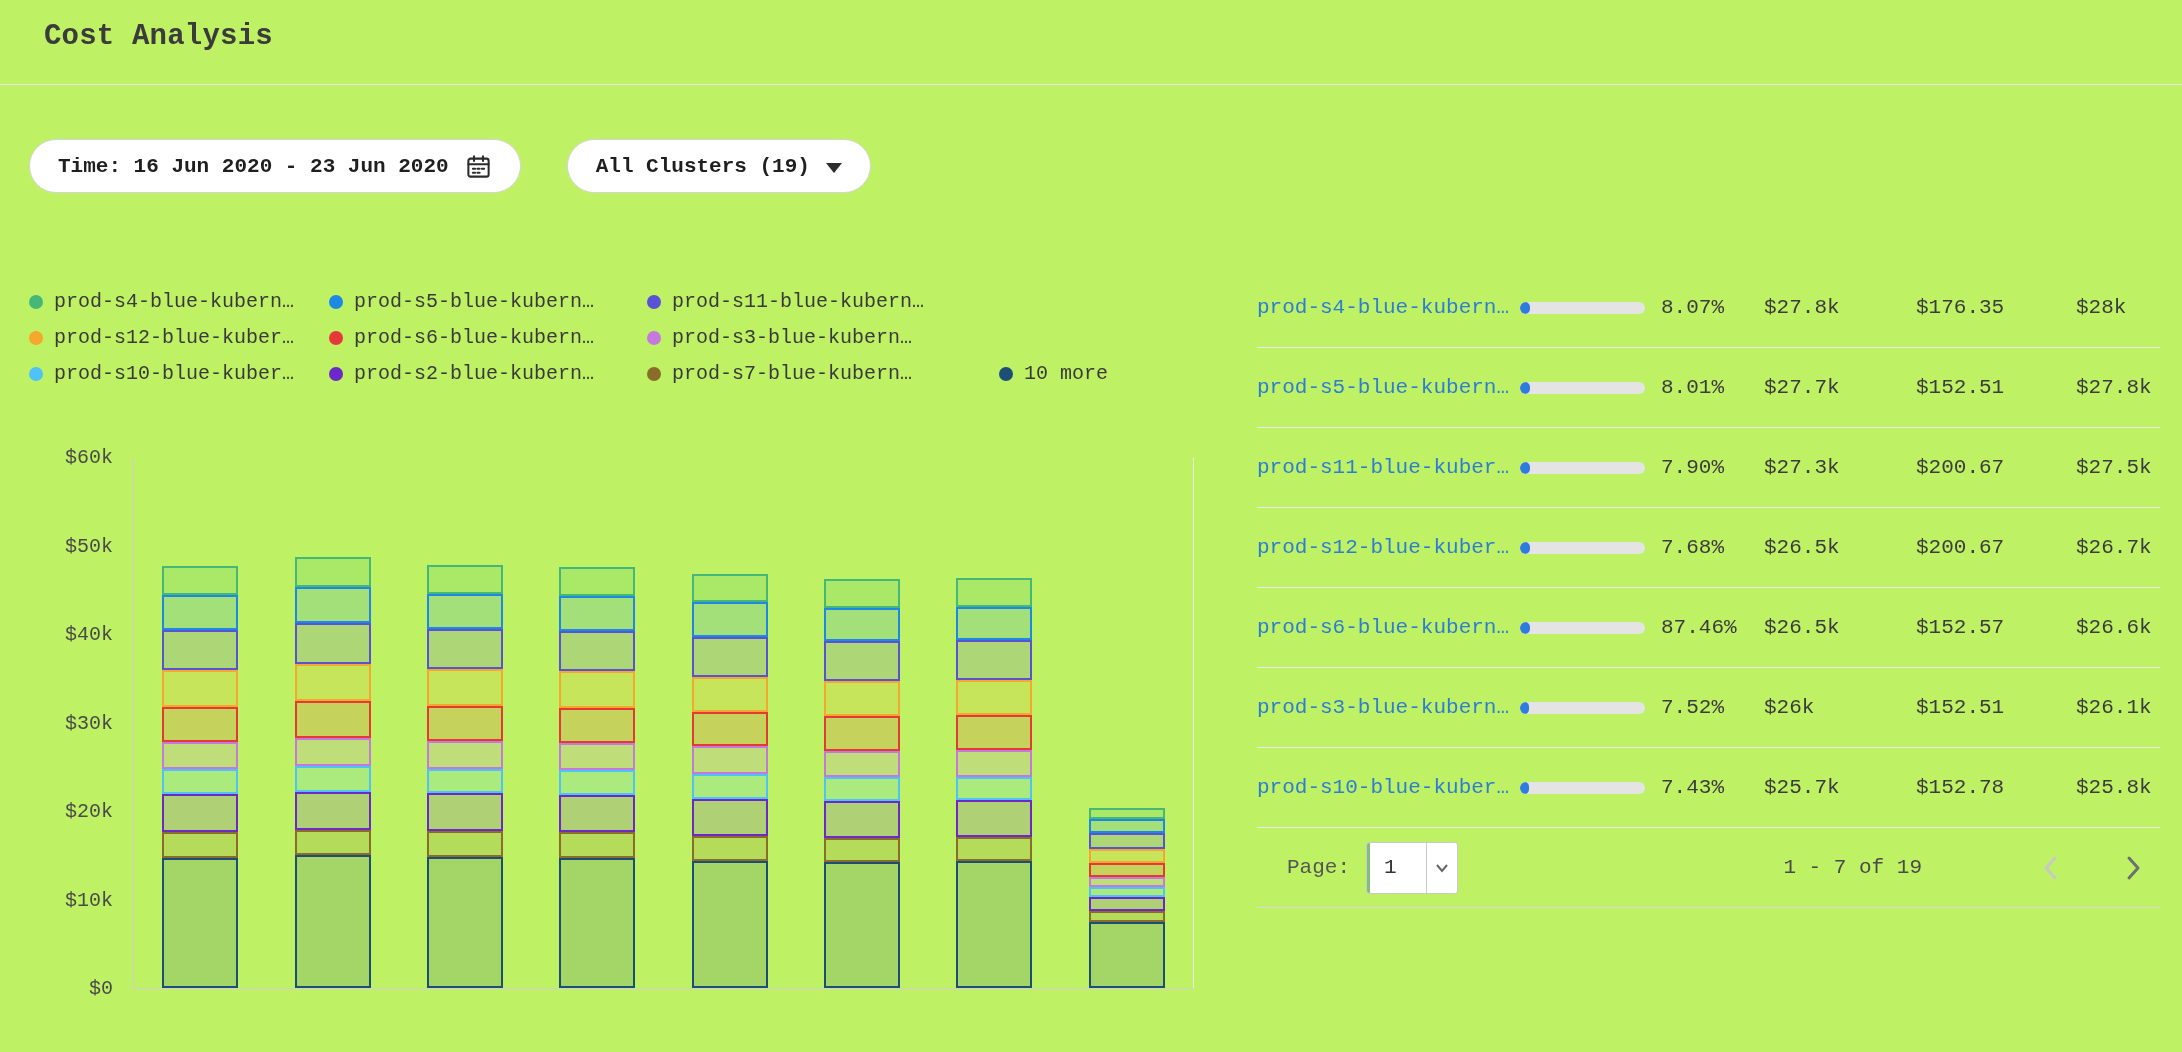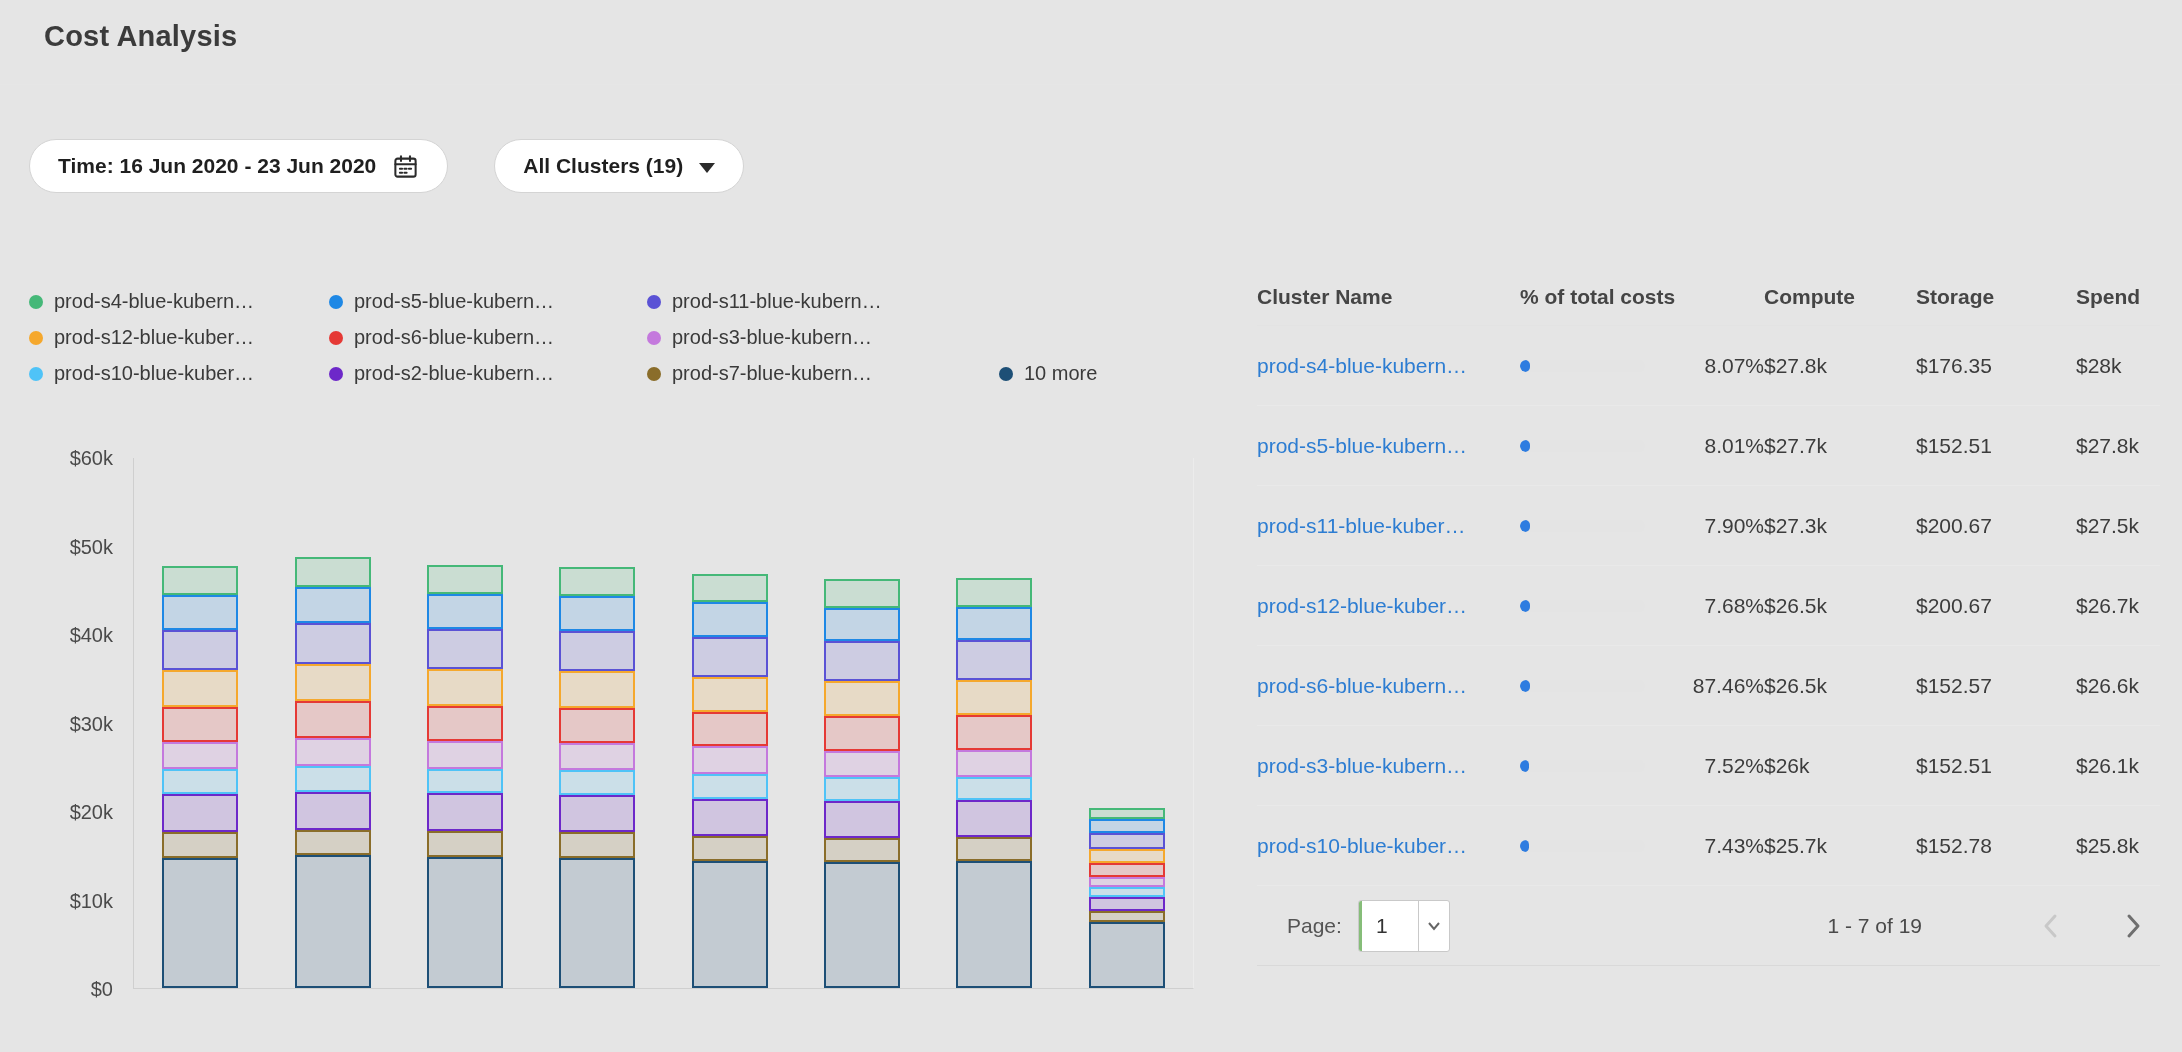"Cost Analysis" .page { background: #e5e5e5 -> #bef264; font-family: none -> Liberation Mono, monospace }
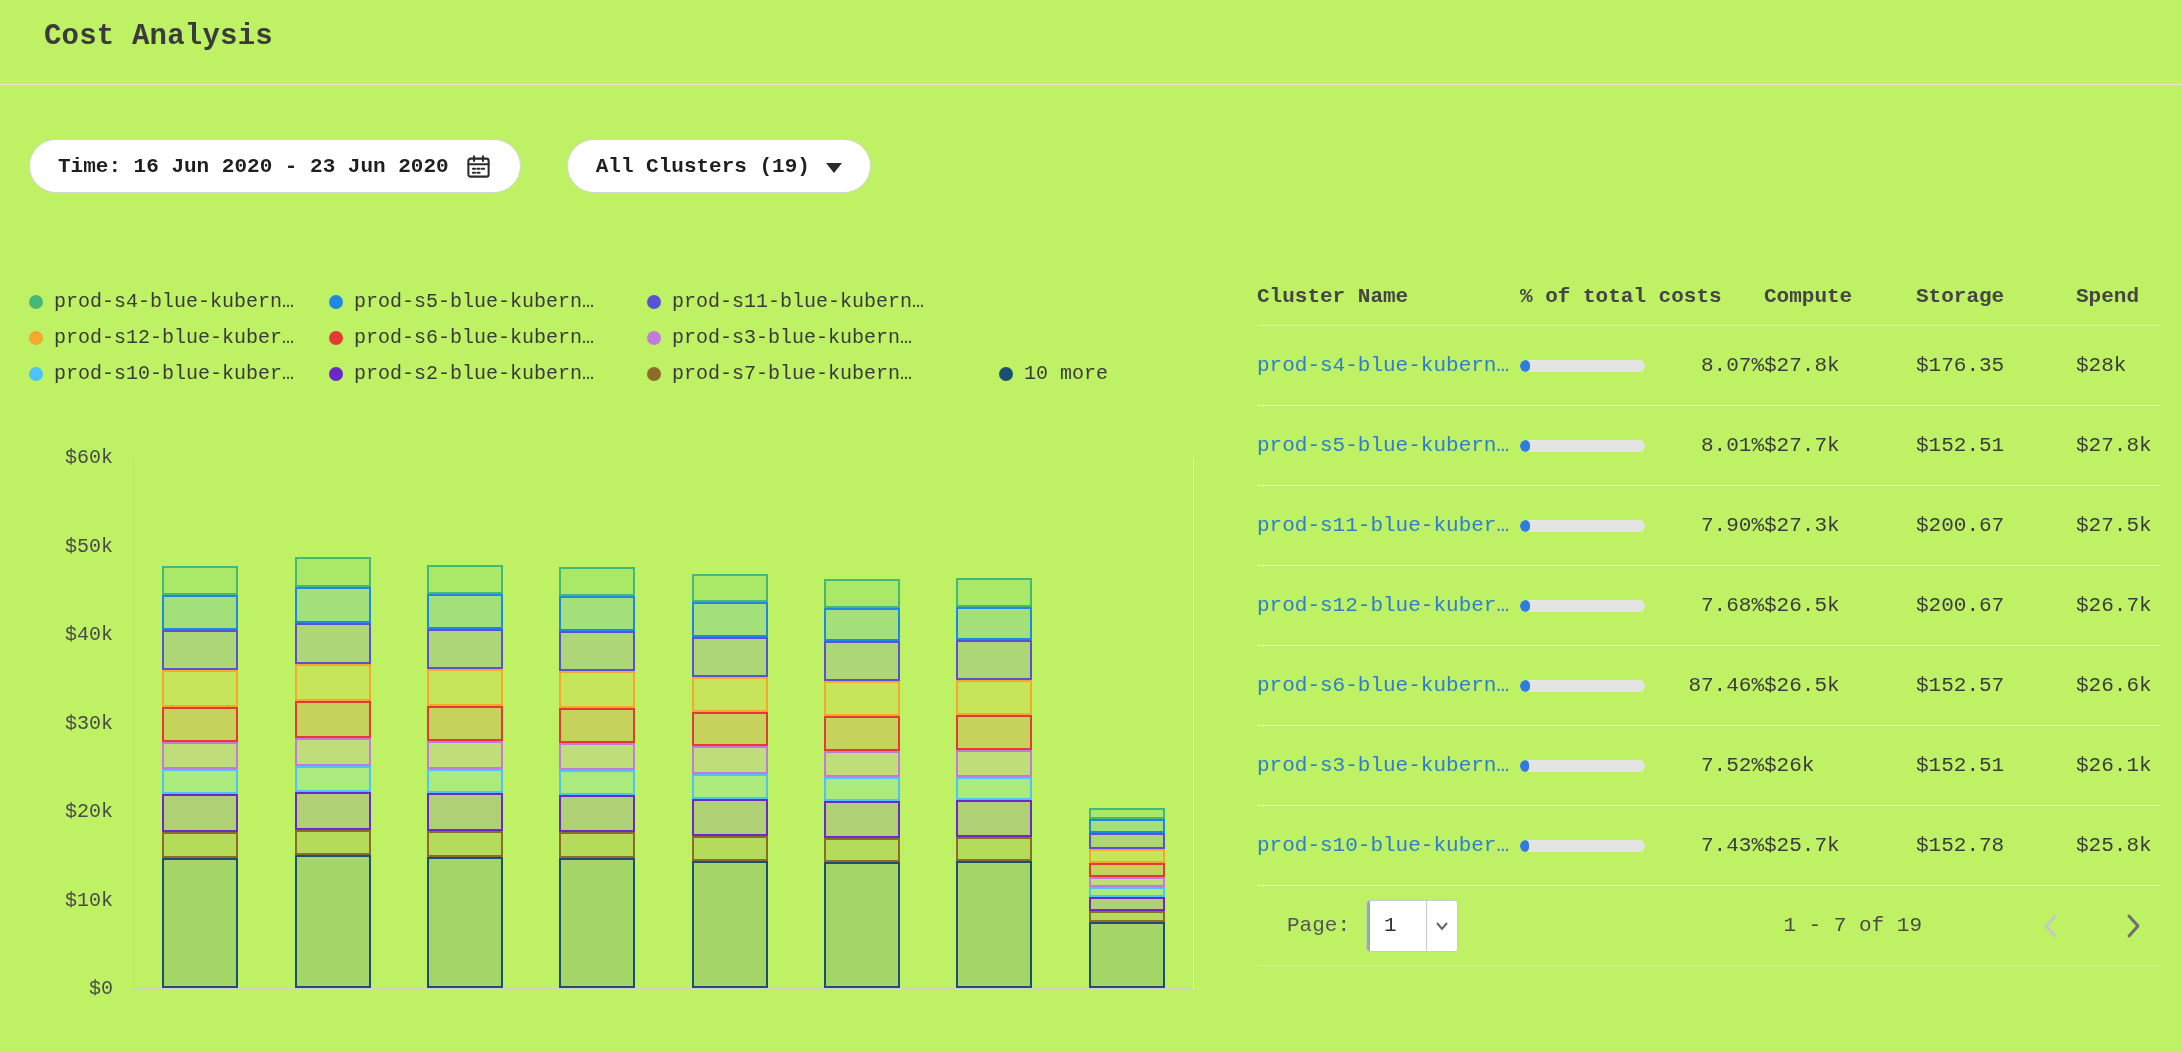"Cluster Name" div.thead { html: <div> <div>Cluster Name</div> <div>% of total costs</div> <div>Compute</div> <div>Storage</div> <div>Spend</div> </div> -> none }
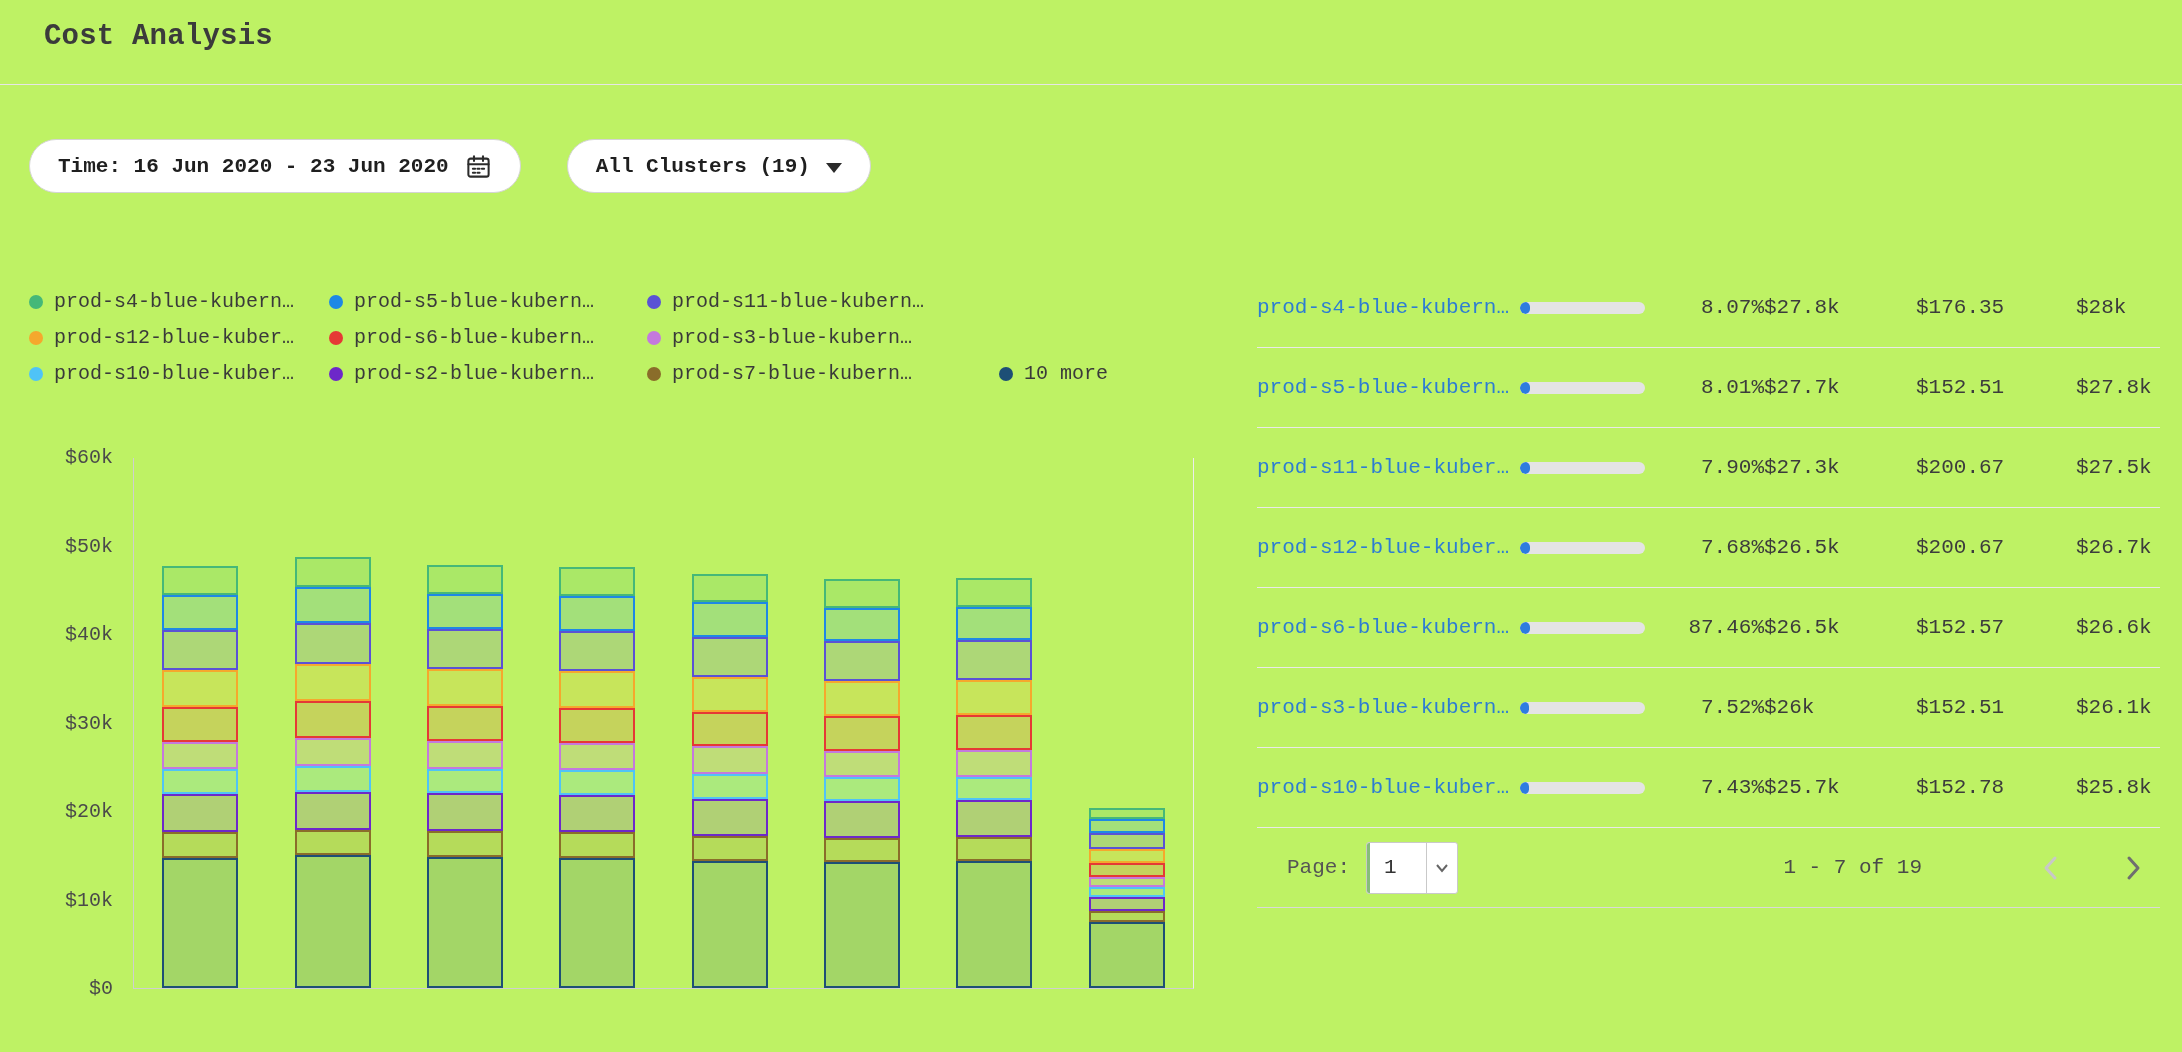"8.07%" .pct-cell { justify-content: space-between -> none }
